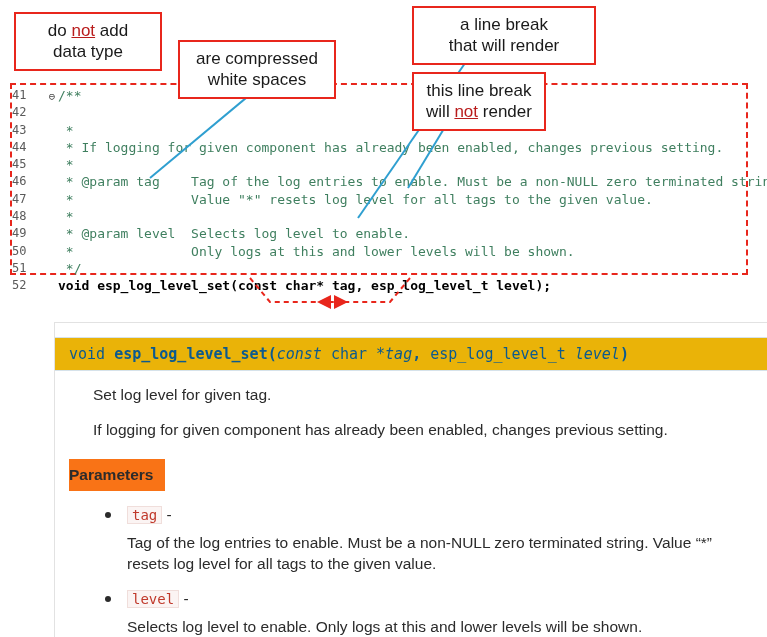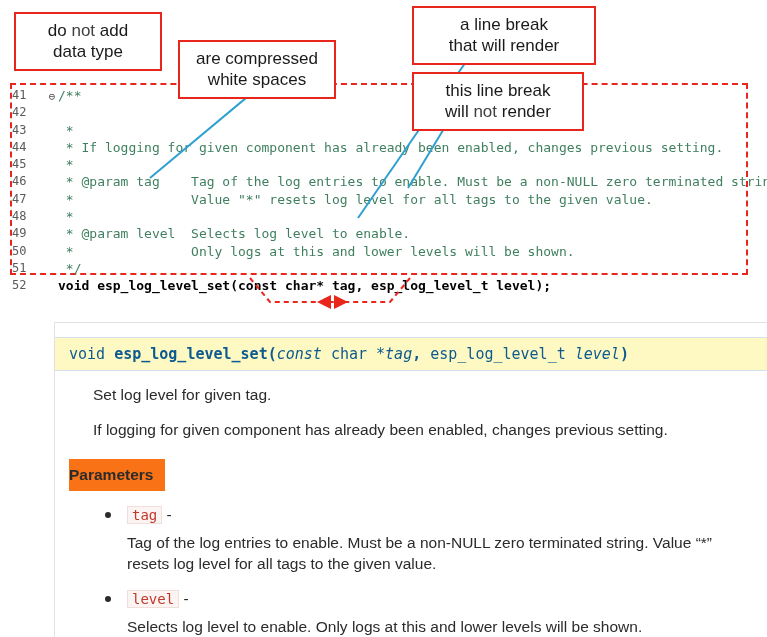"not" .callout .em-red { color: #404040 -> #b91c1c; text-decoration: none -> underline }
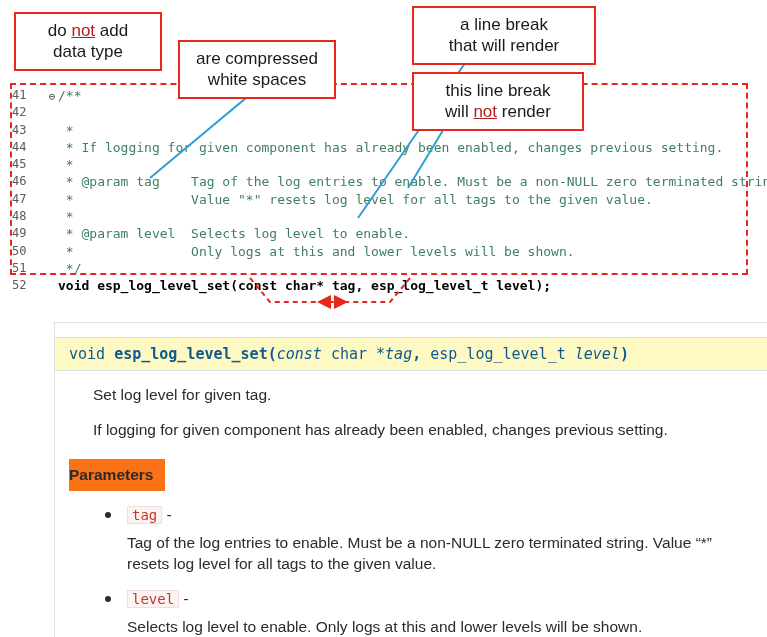"this line break" #callout-break-no { width: 172px -> 134px }
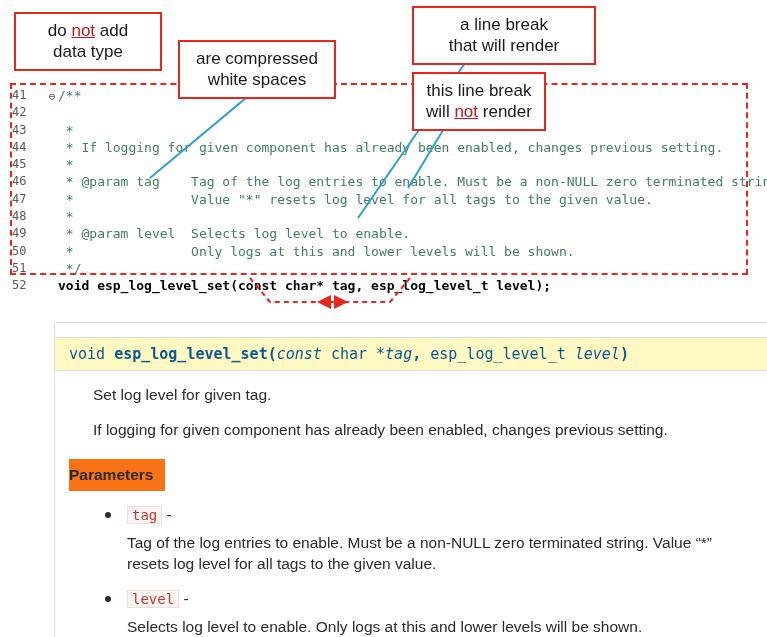"void esp_log_level_set(const char *tag," #doc-signature { background: #fef9c3 -> #eab308 }
